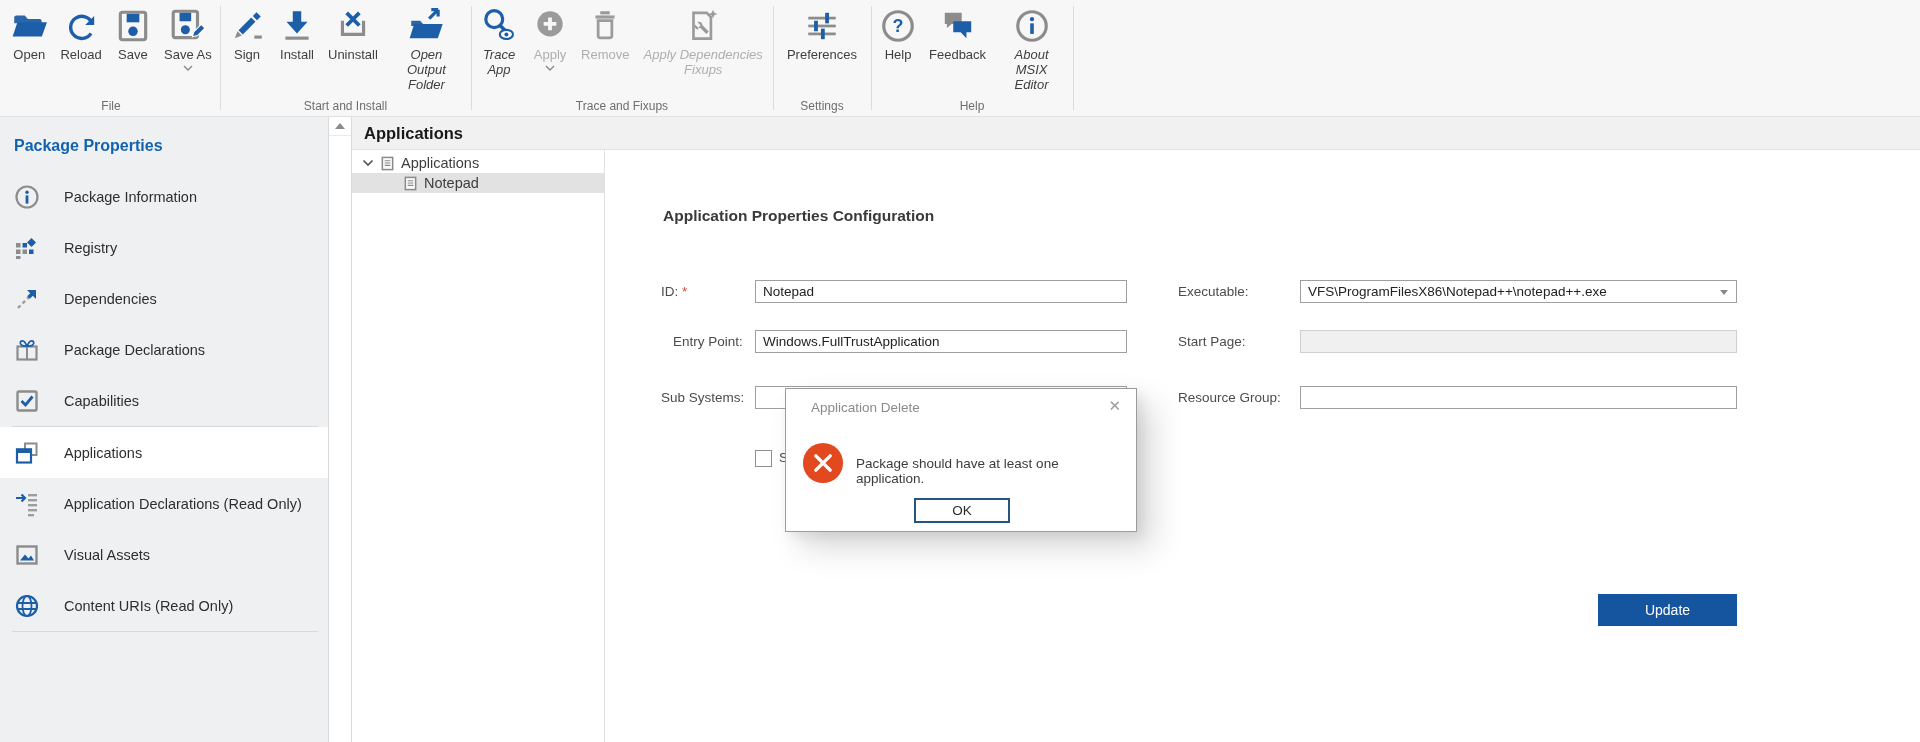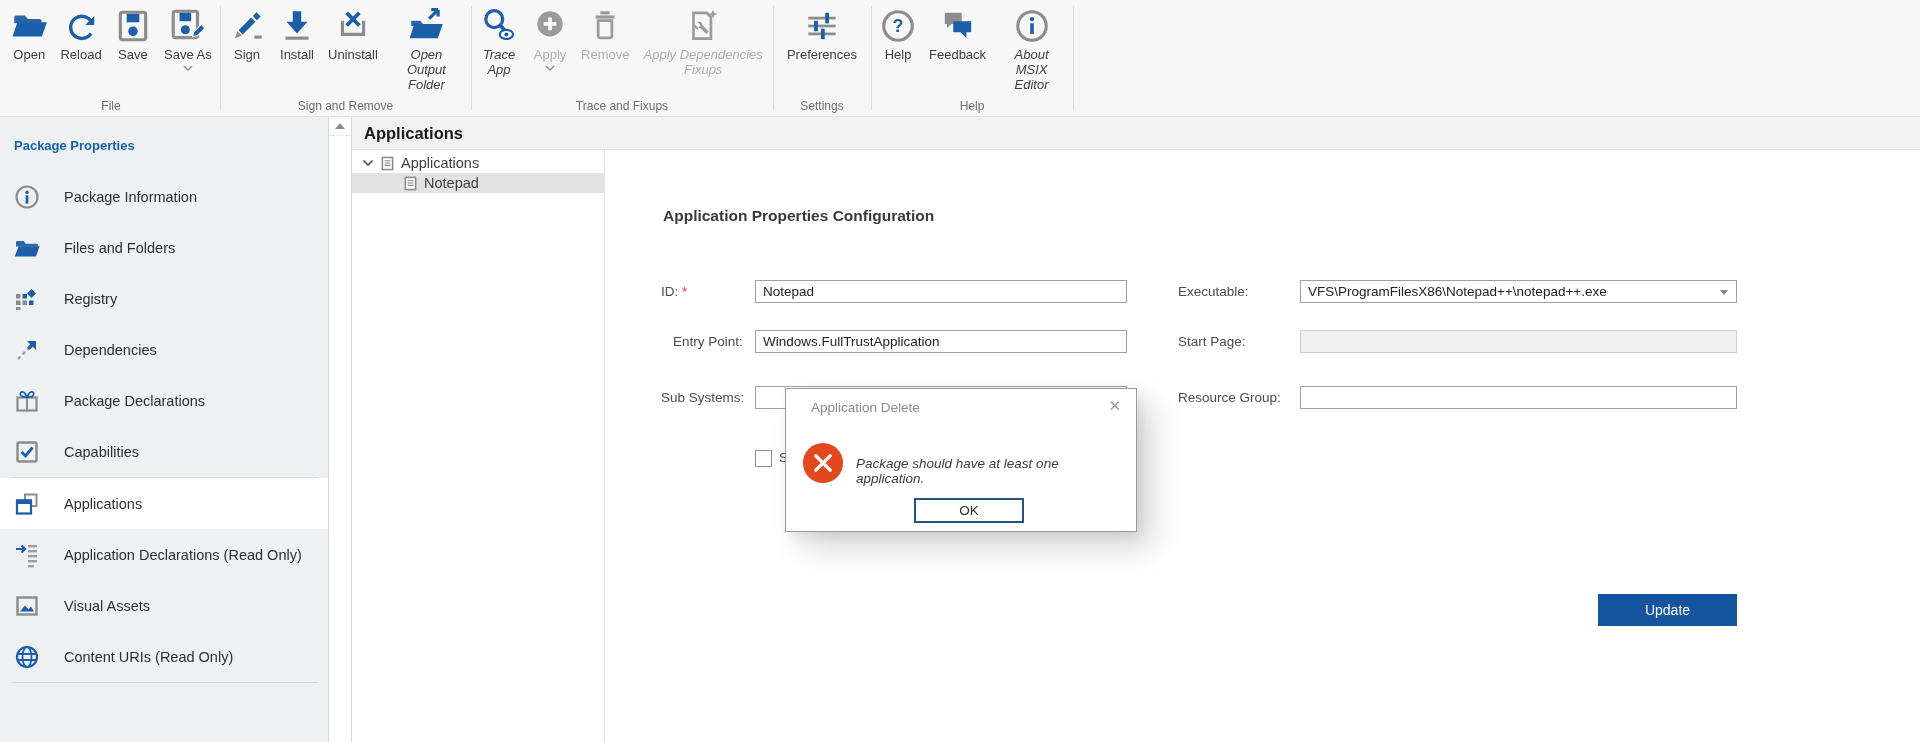"Sign and Remove" div.rg-label { text: Sign and Remove -> Start and Install }
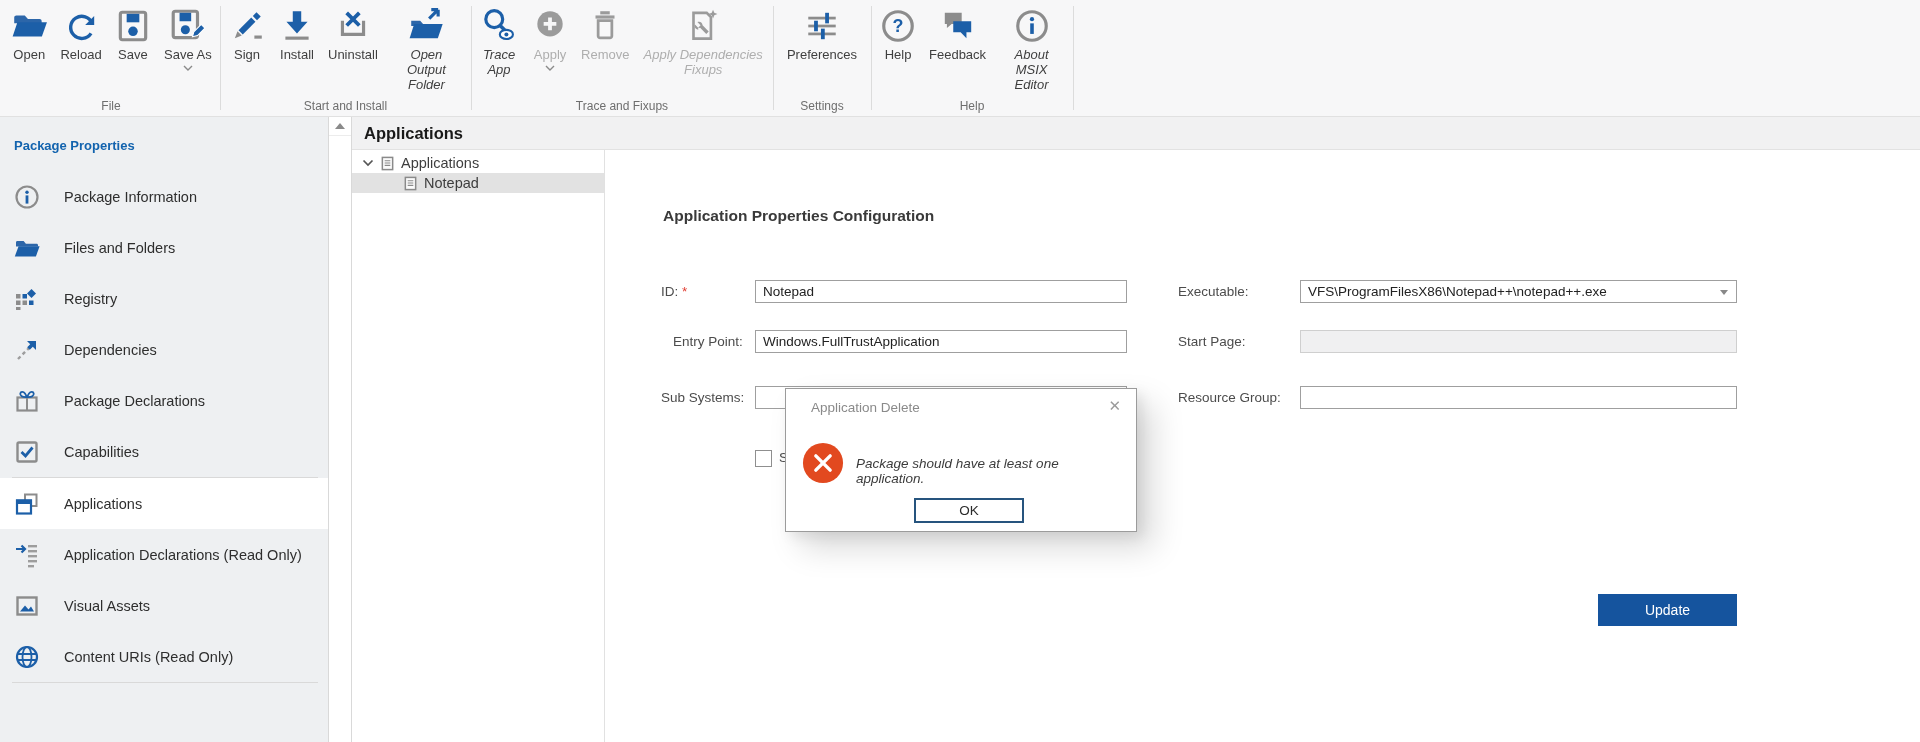"Package Properties" .sb-heading { font-size: 13px -> 16px }
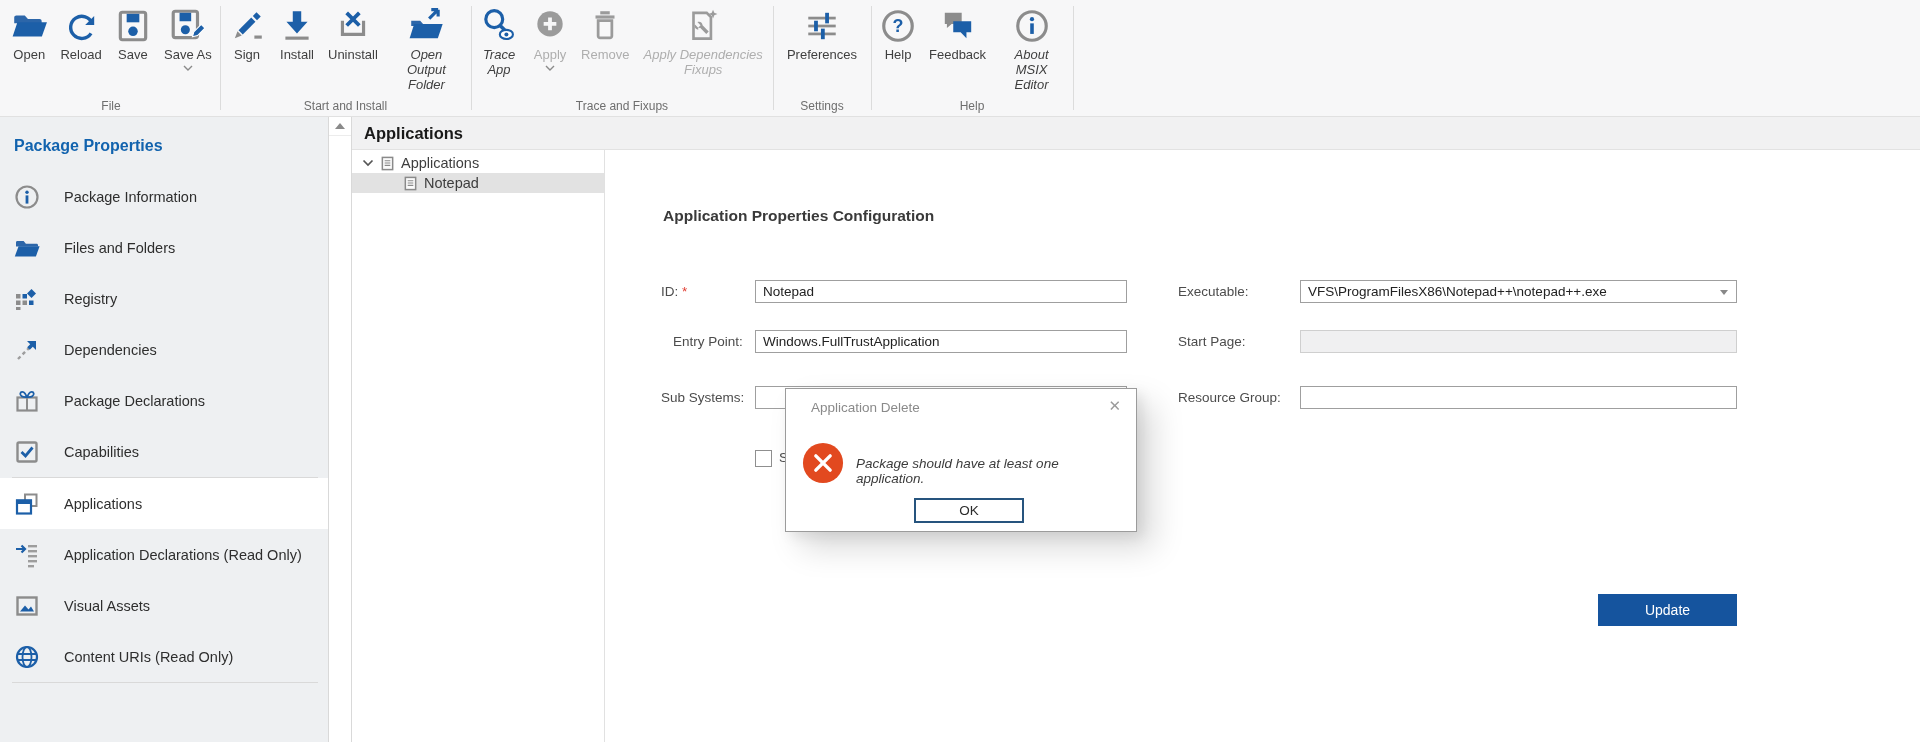"Files and Folders" div.sb-item { html: <div> <span> <svg> <path></path> <path></path> </svg> </span> <span>Files and Folders</span> </div> -> none }
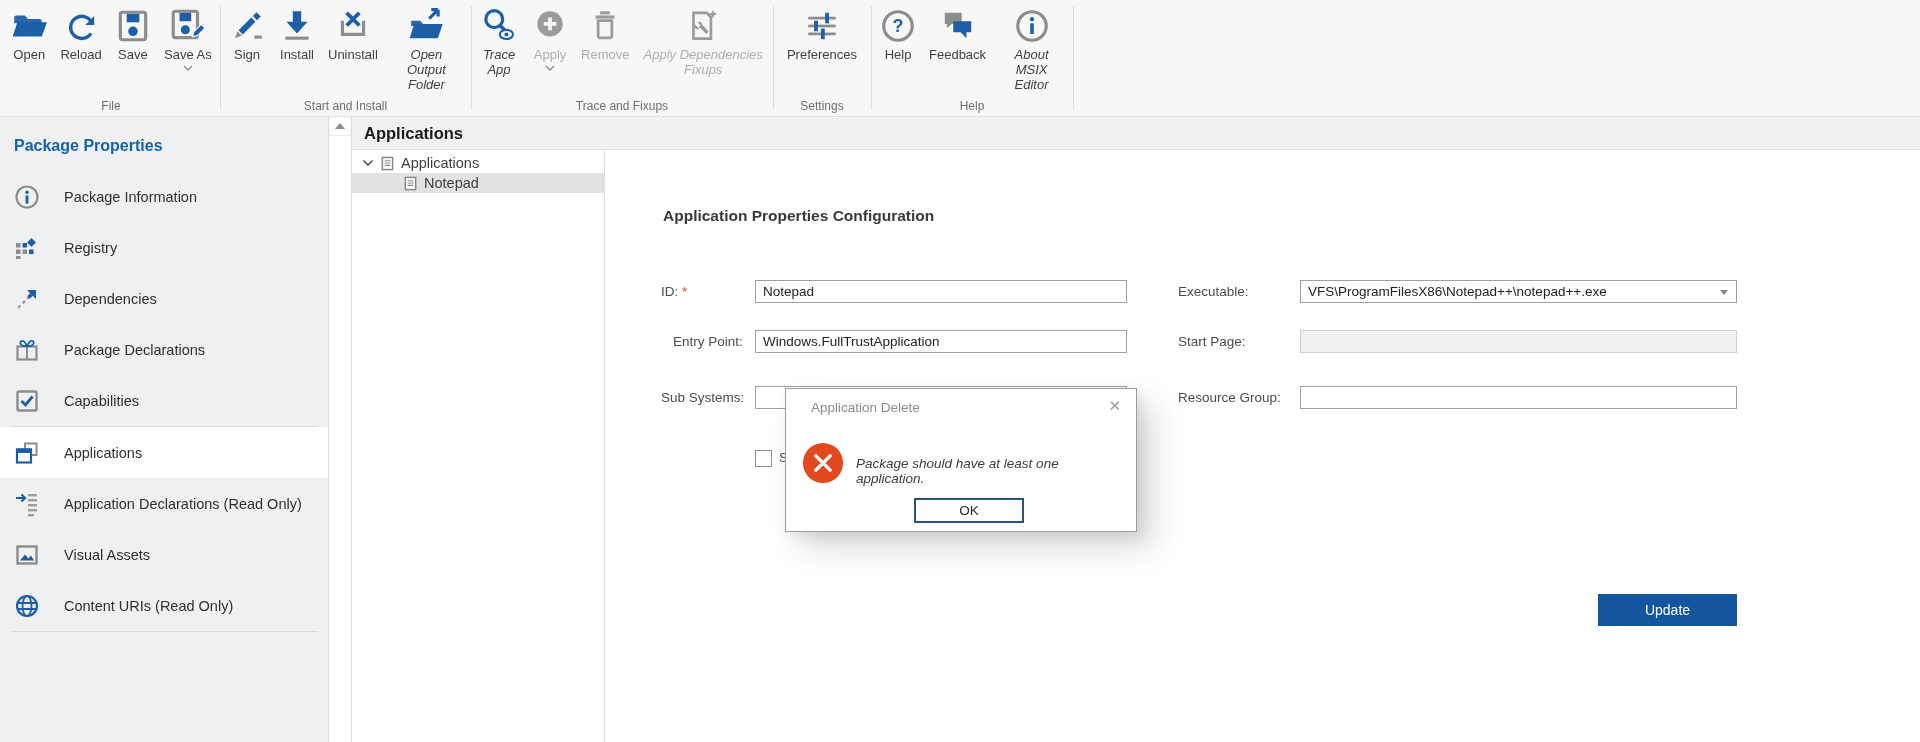"Package should have at least" .dlg-msg { font-style: italic -> none }
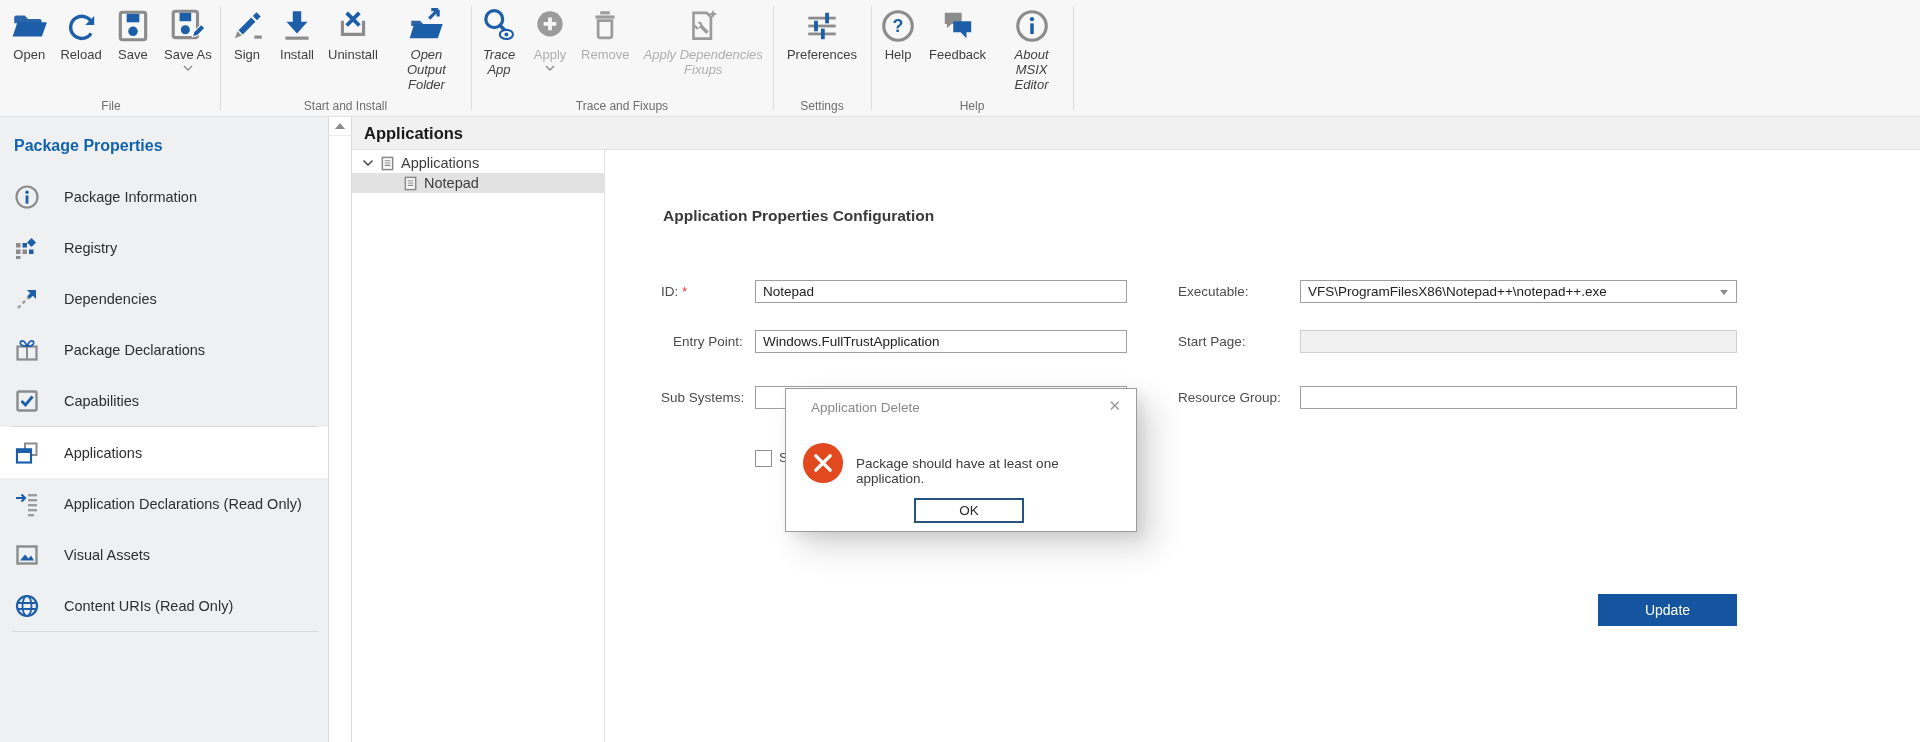"OK" .dlg-ok { width: 110px -> 96px }
